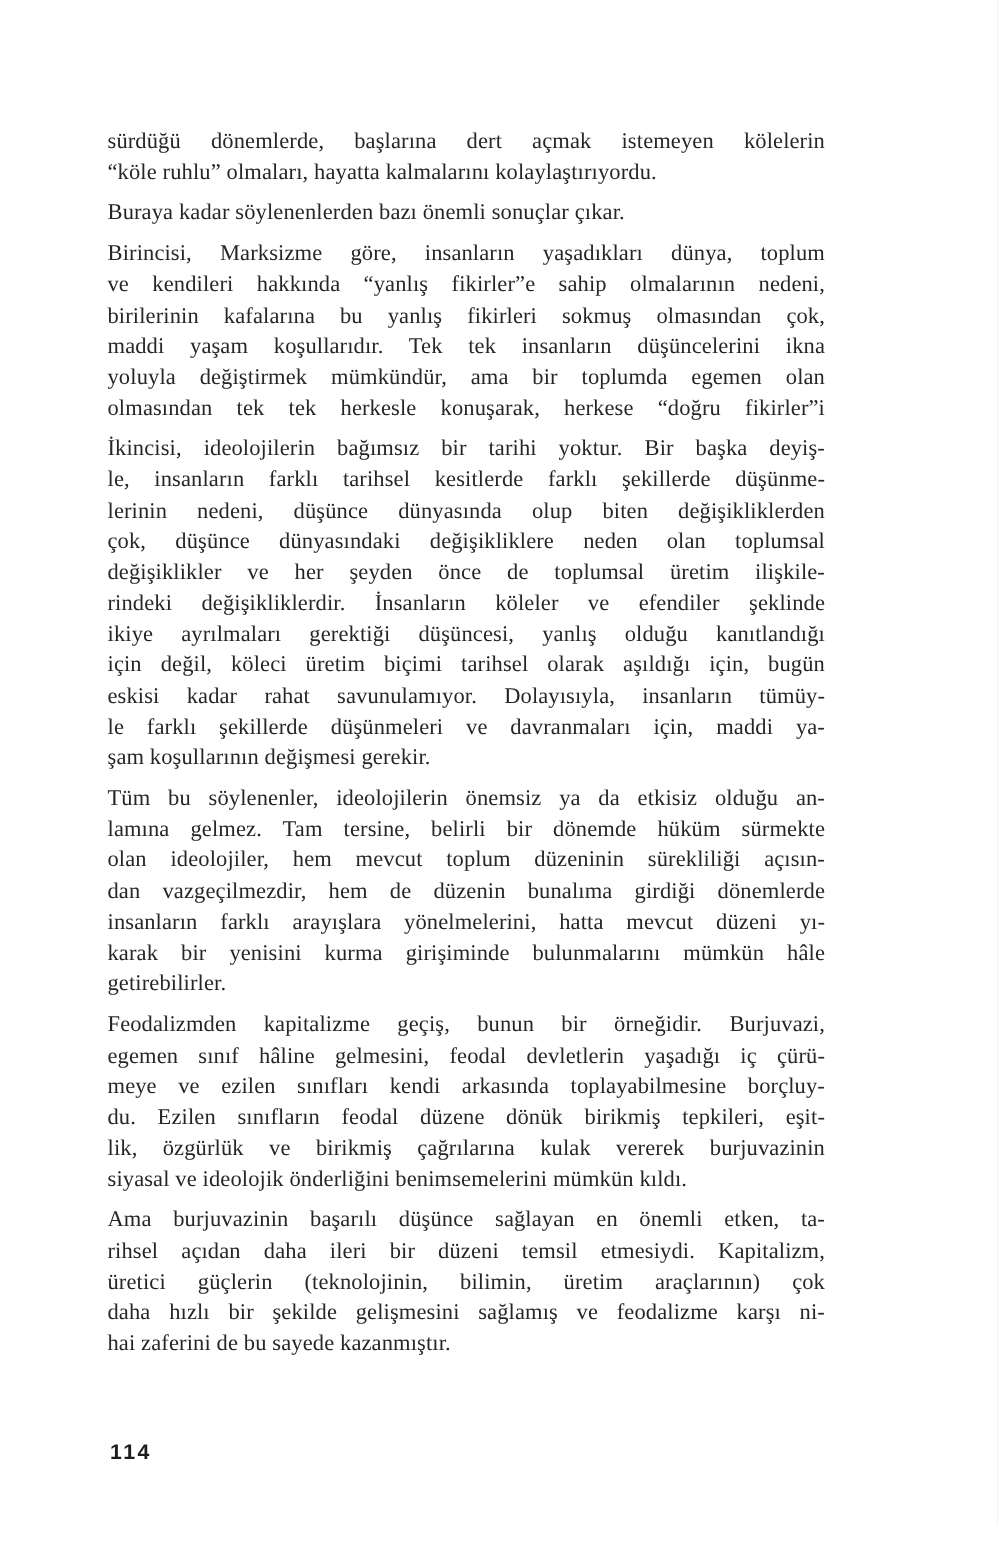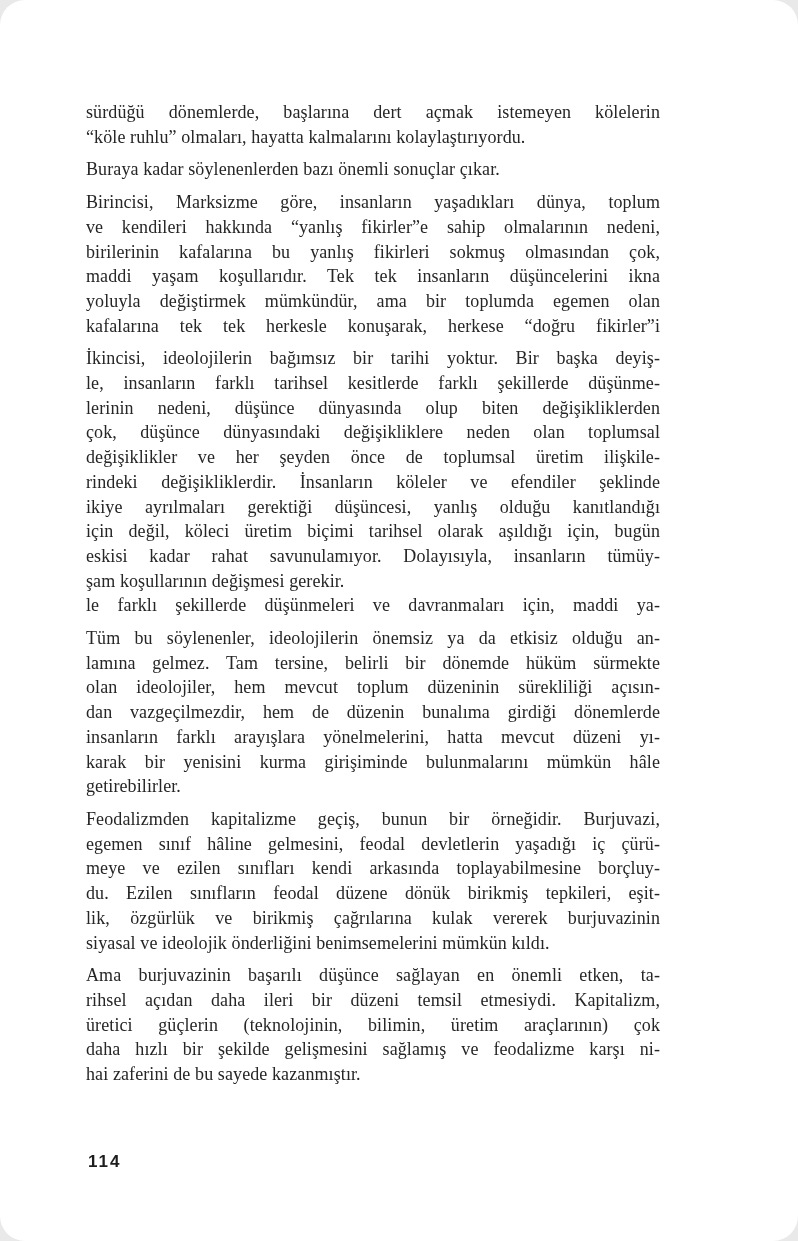"sürdüğü dönemlerde, başlarına dert açmak" div.page { border-radius: 25px -> none }
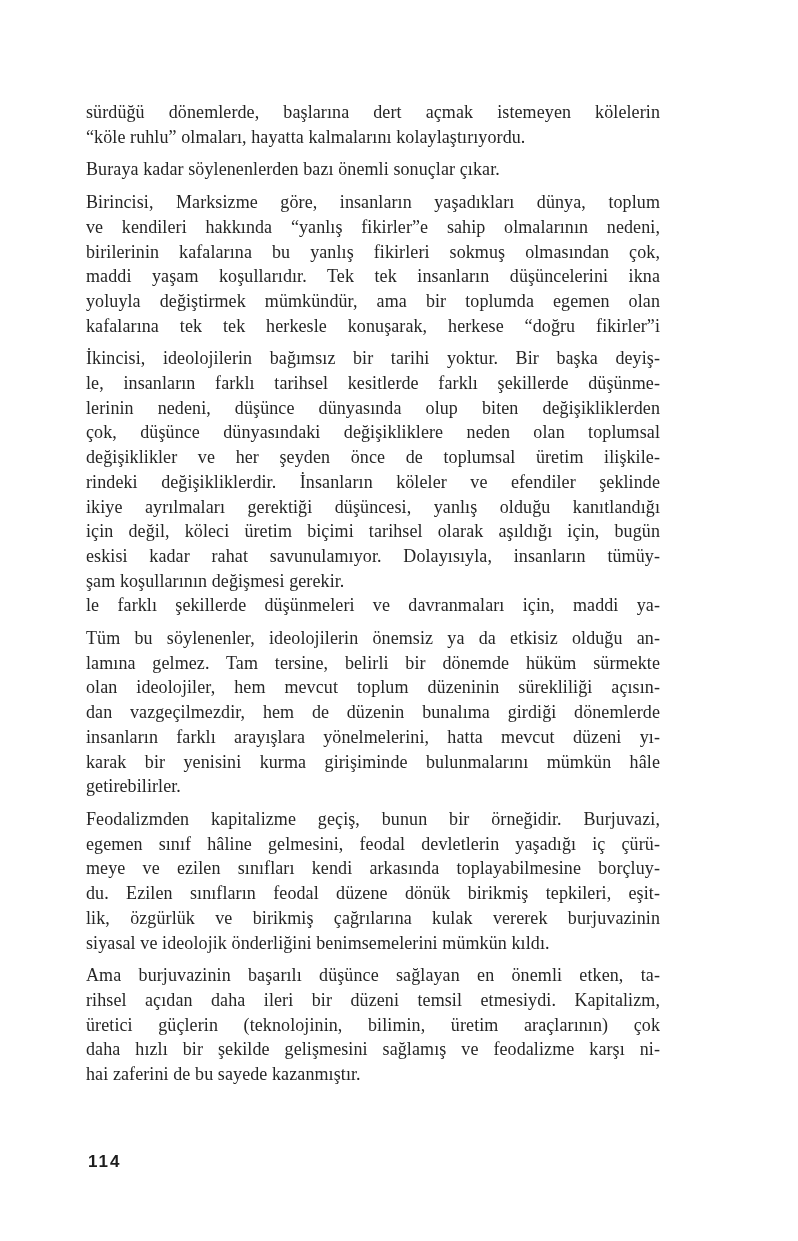"kafalarına tek tek herkesle konuşarak," span.line { text: kafalarına -> olmasından }
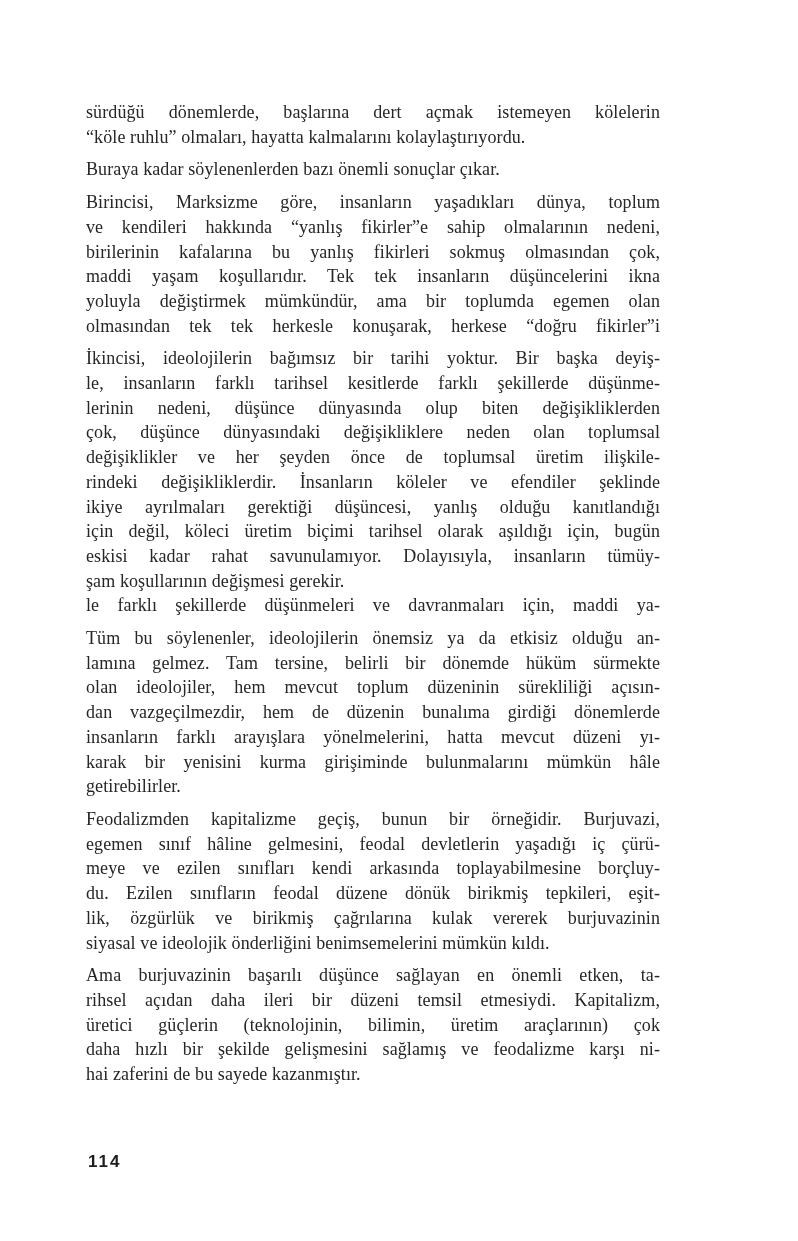"şam koşullarının değişmesi gerekir." span.line { order: before "le farklı şekillerde düşünmeleri ve" -> after "le farklı şekillerde düşünmeleri ve" }
